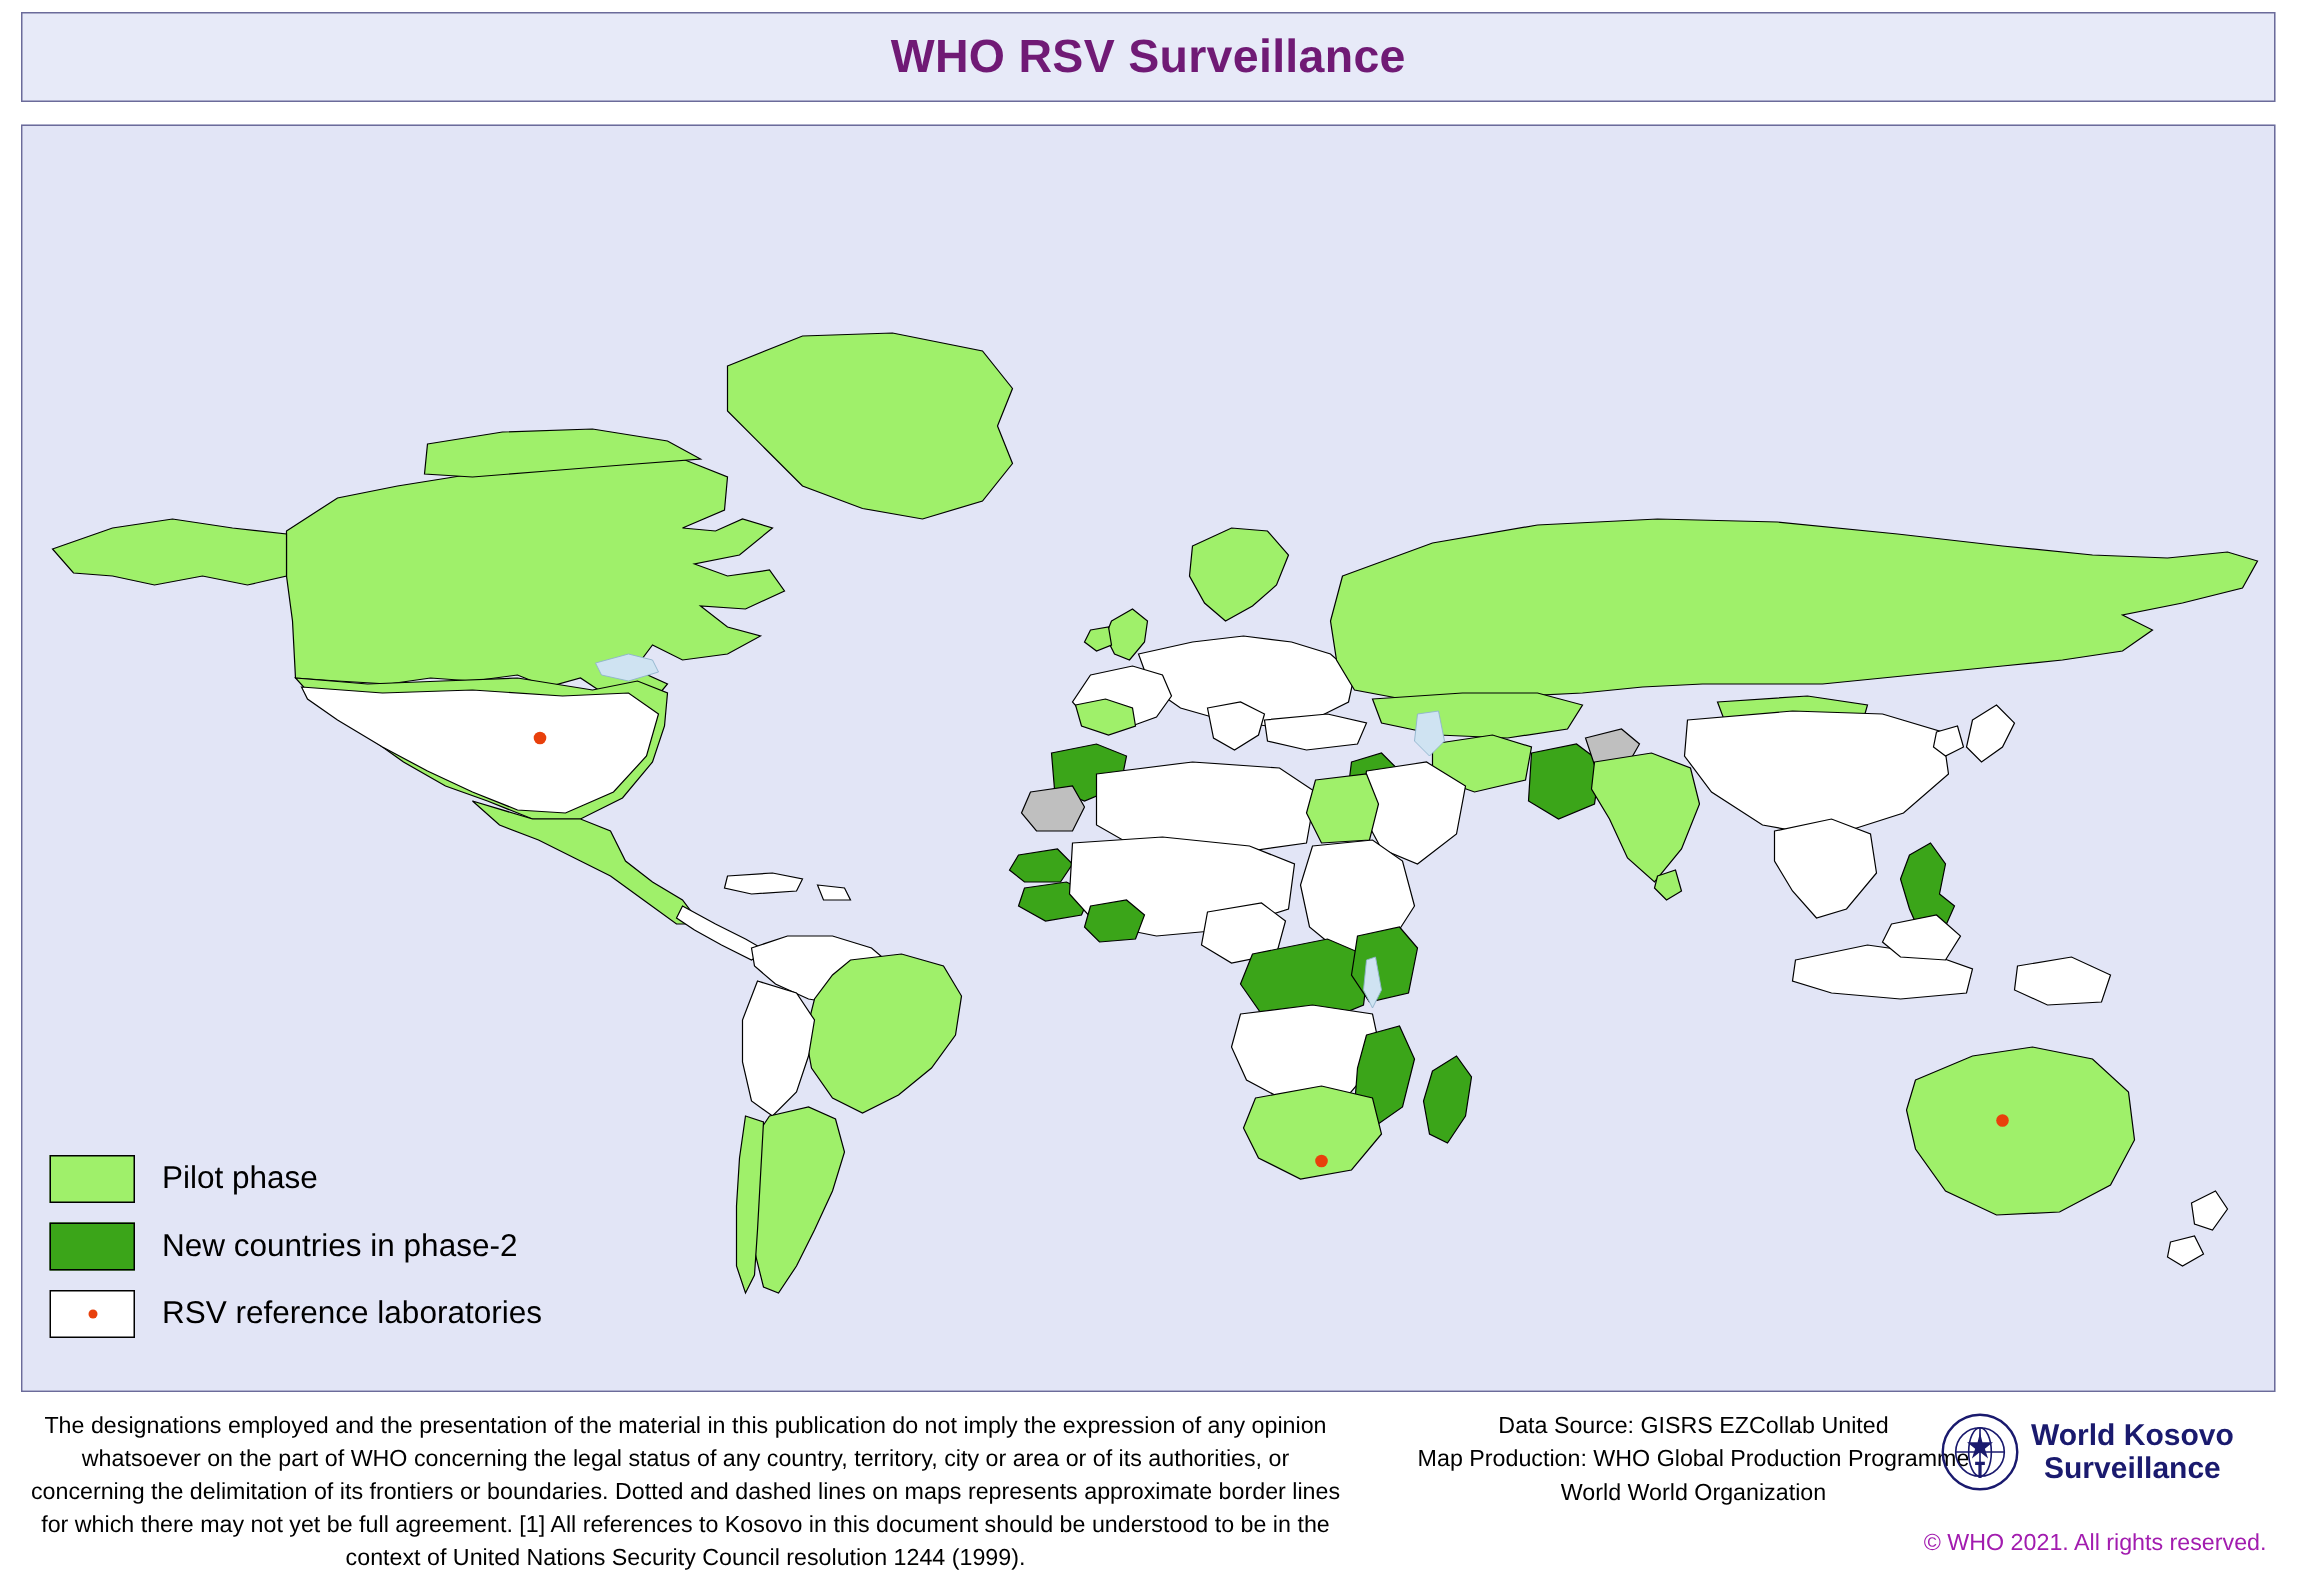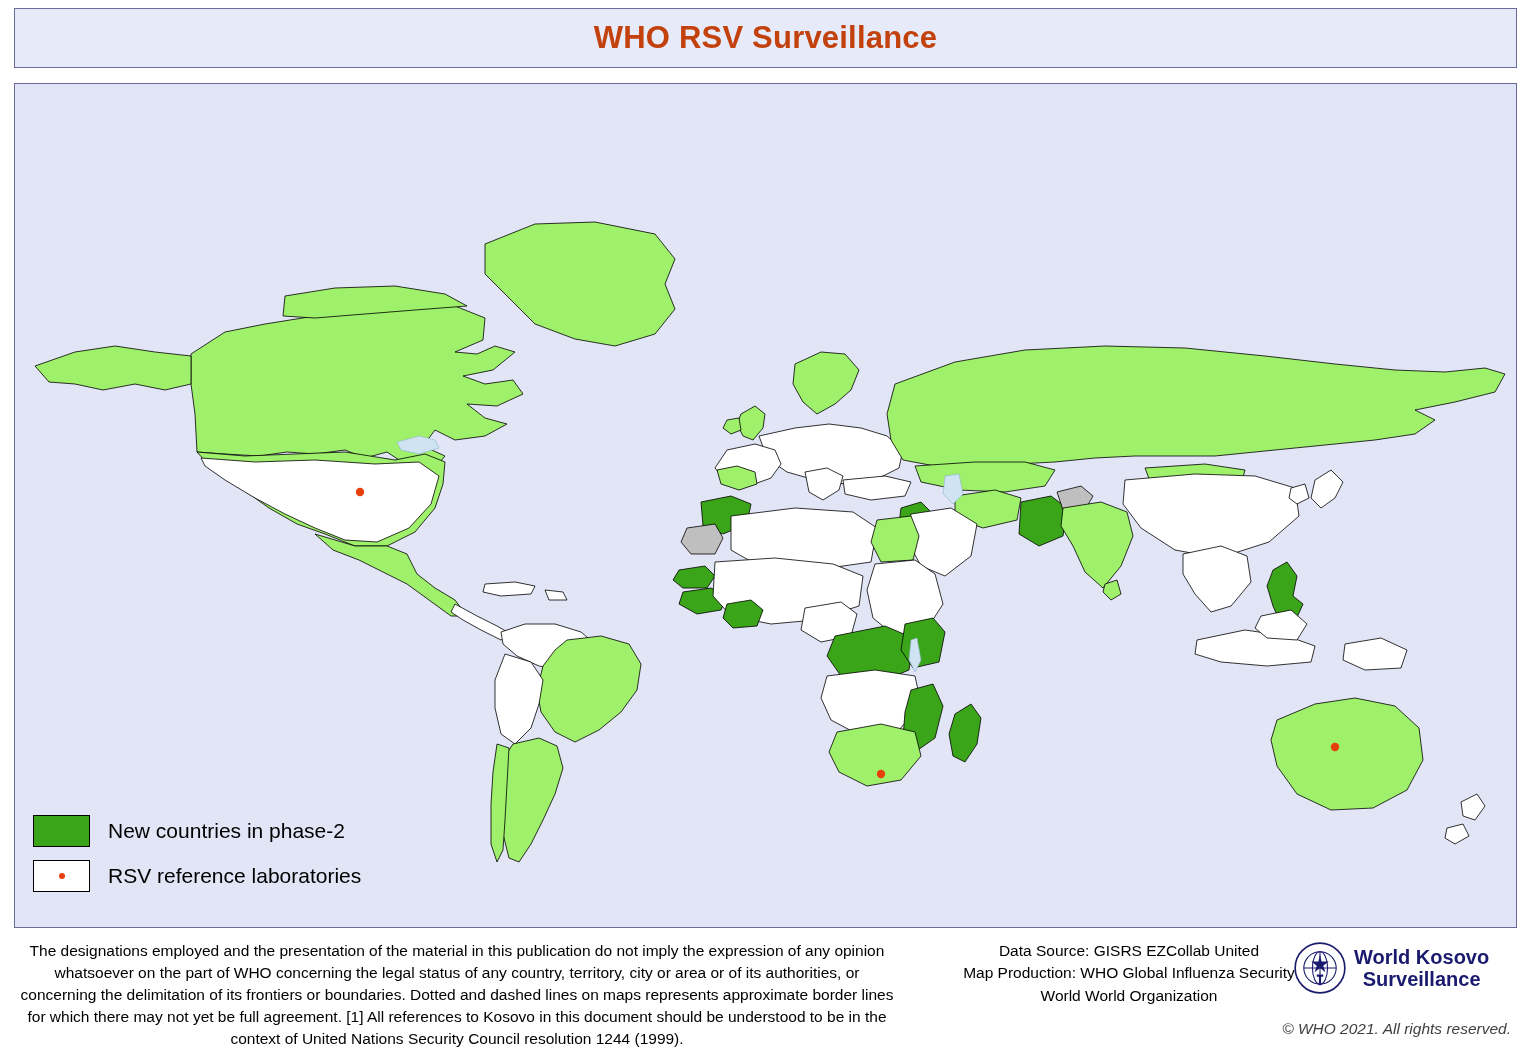"WHO RSV Surveillance" .title-text { color: #c2410c -> #701a75 }
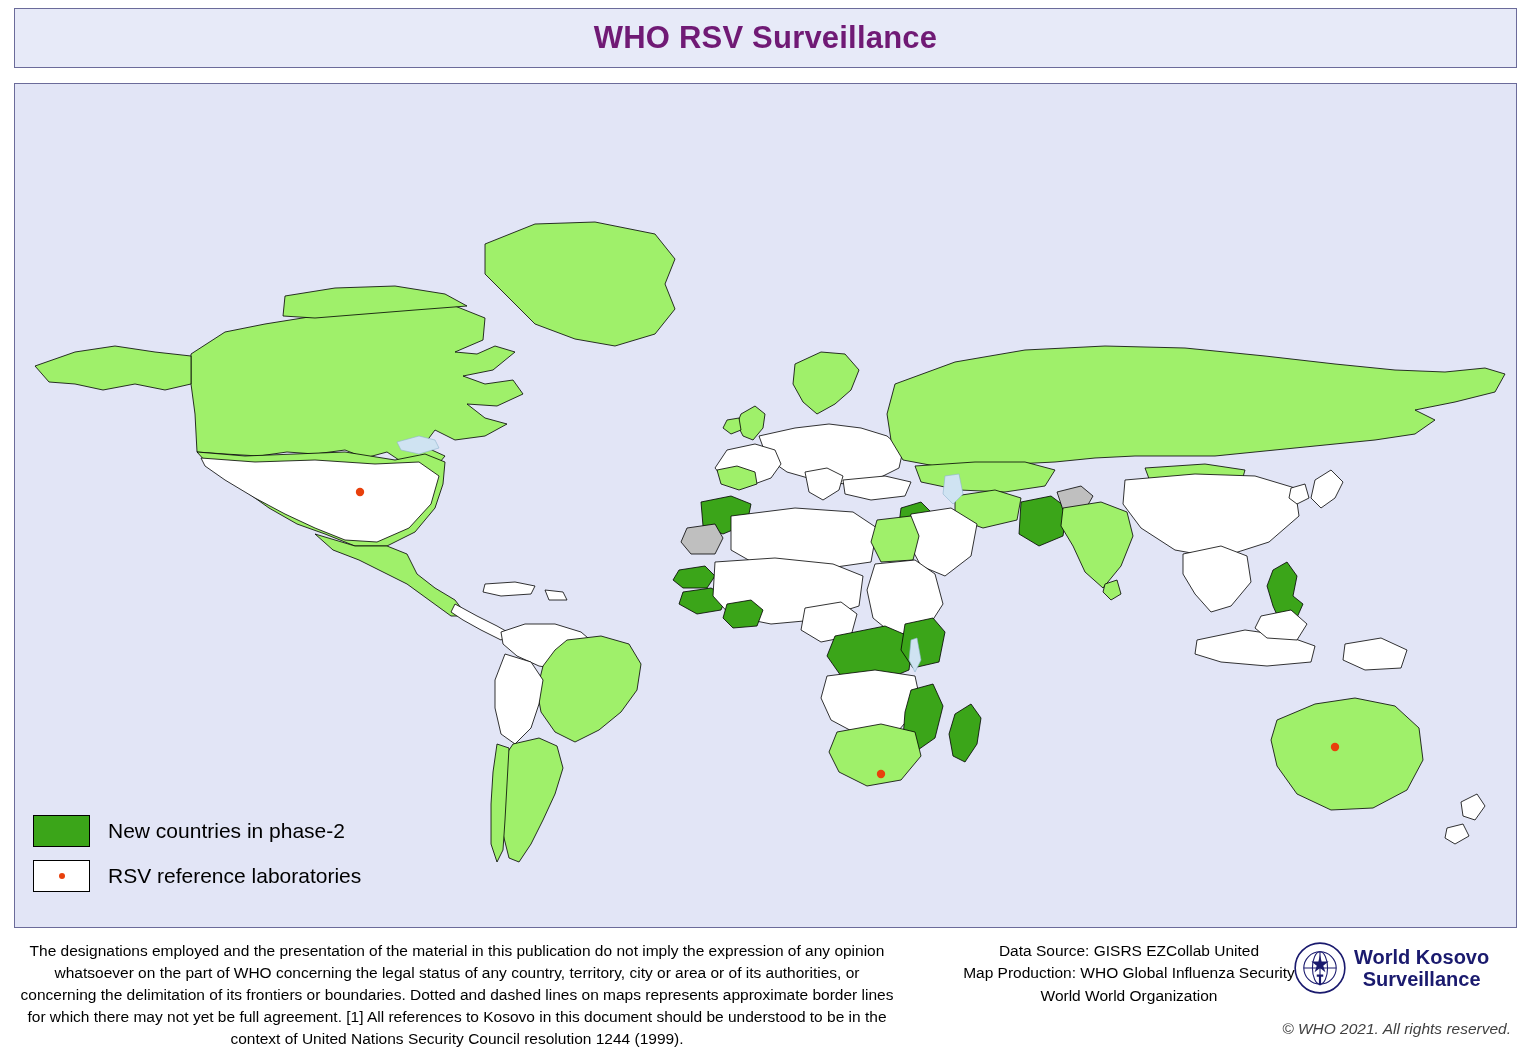"Pilot phase" div.legend-row { html: none -> <div> <div></div> <div>Pilot phase</div> </div> }
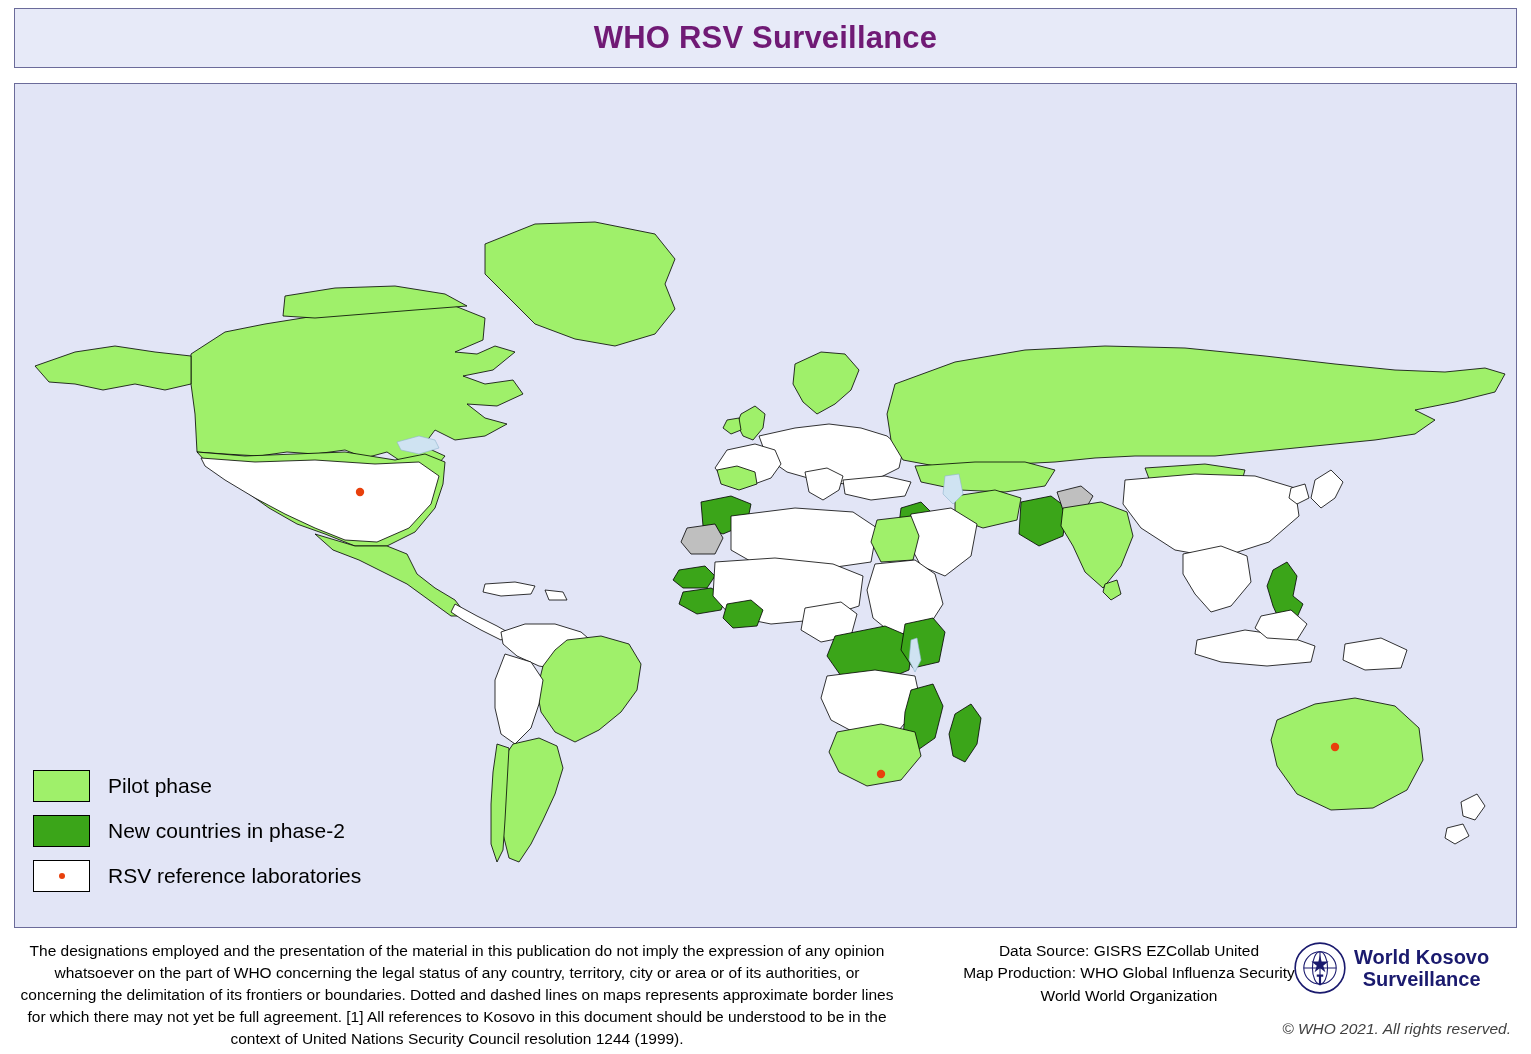"Map Production: WHO Global Influenza" div { text: Influenza Security -> Production Programme }
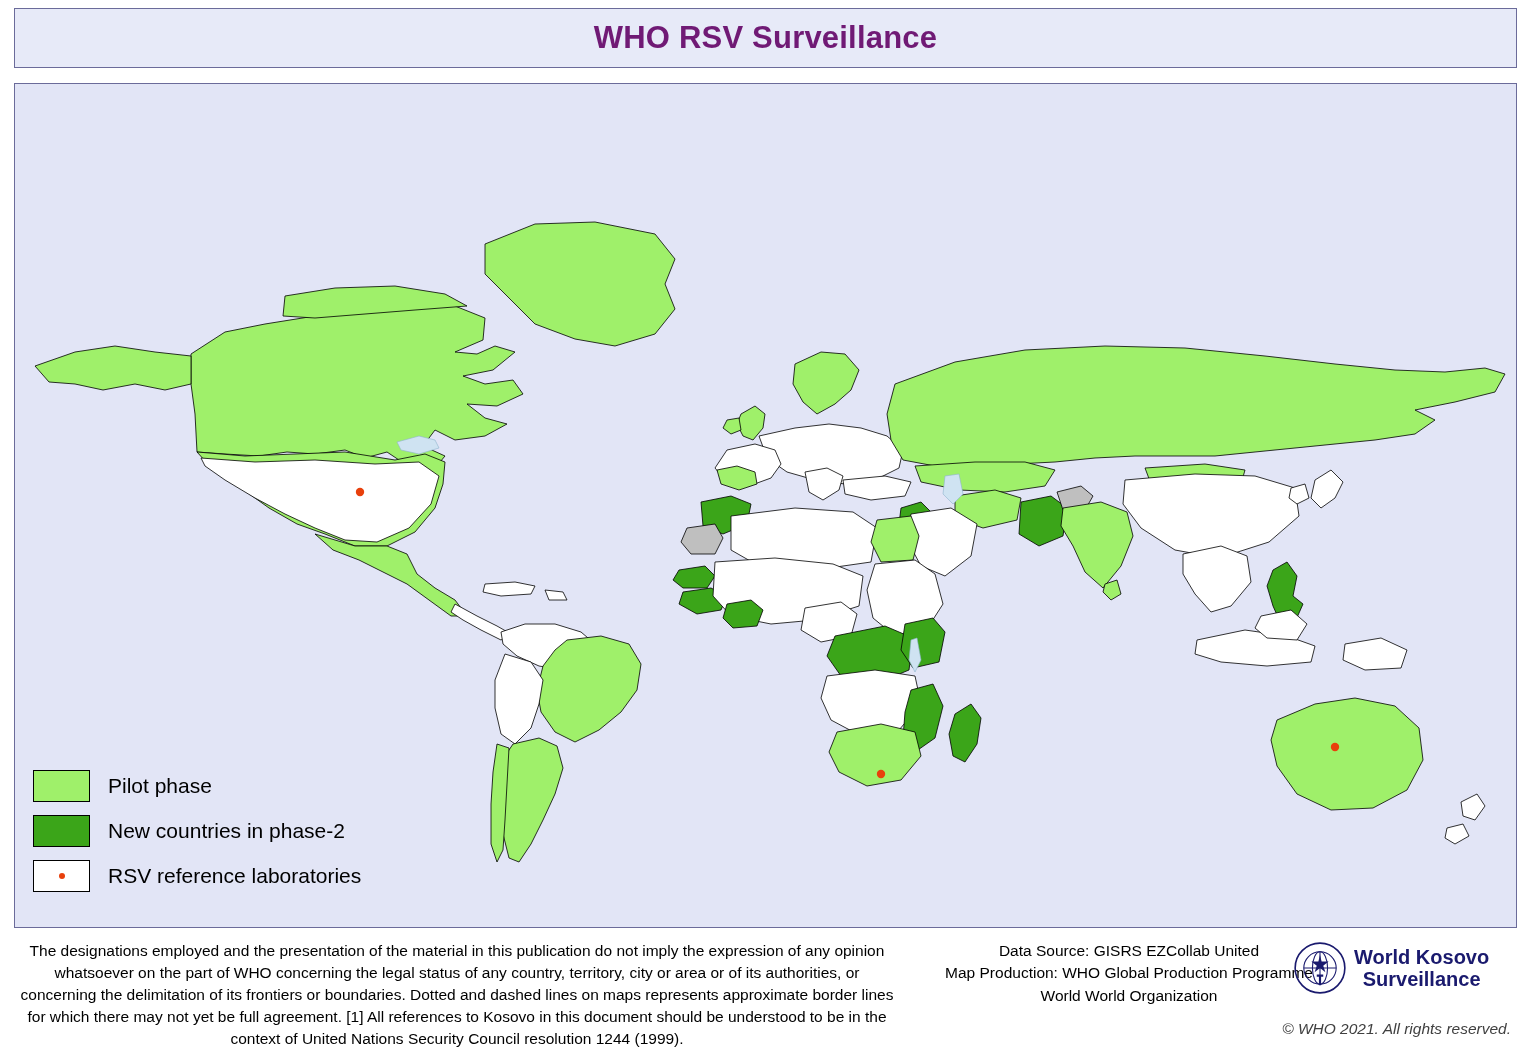"© WHO 2021. All rights" .copyright { color: #404040 -> #a21caf; font-style: italic -> none }
